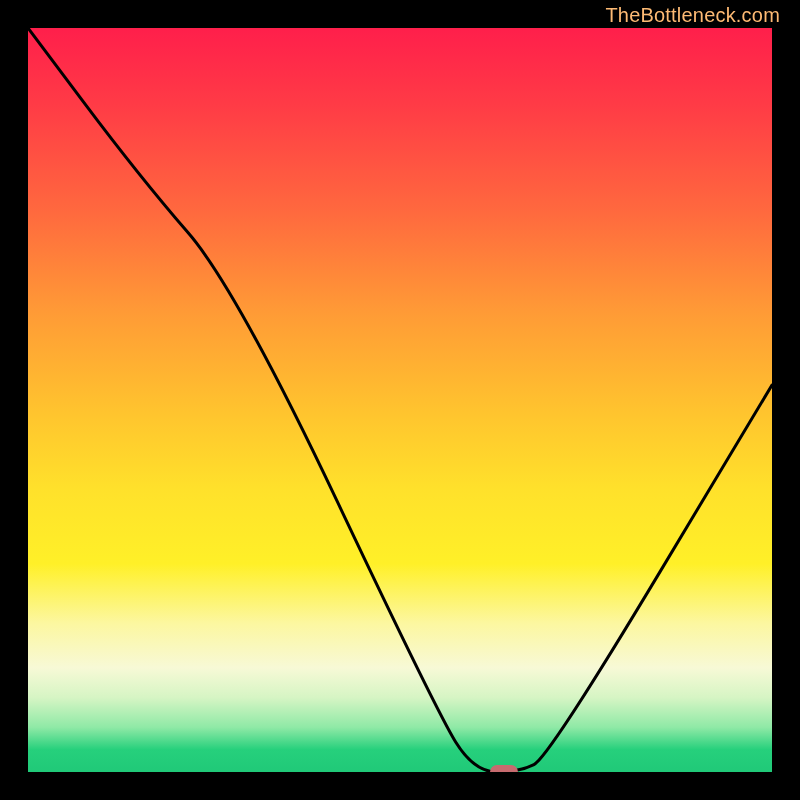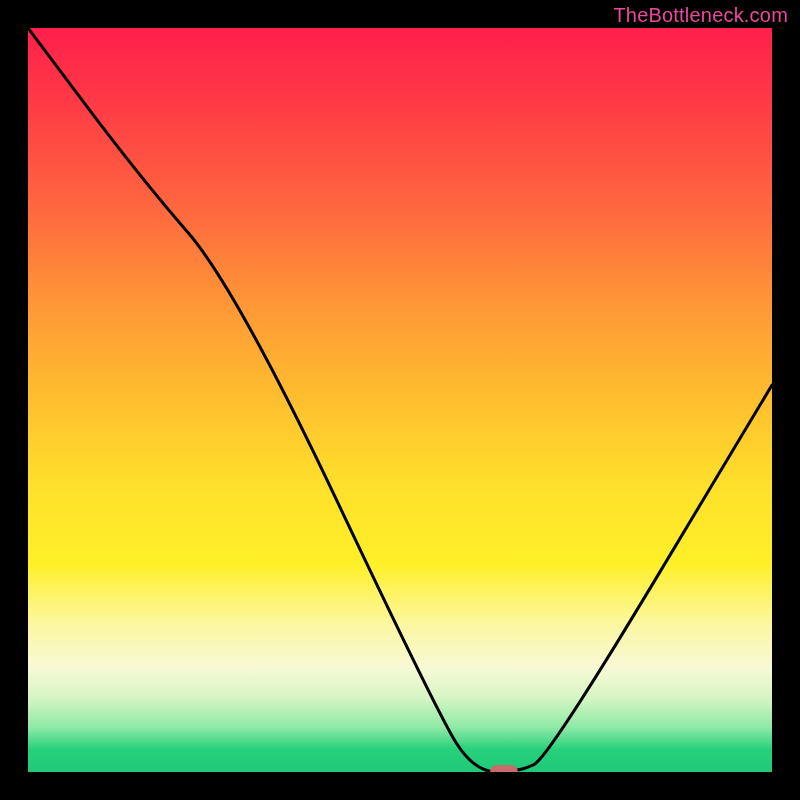"TheBottleneck.com" .watermark { color: #ec4899 -> #fdba74; right: 12px -> 20px }
